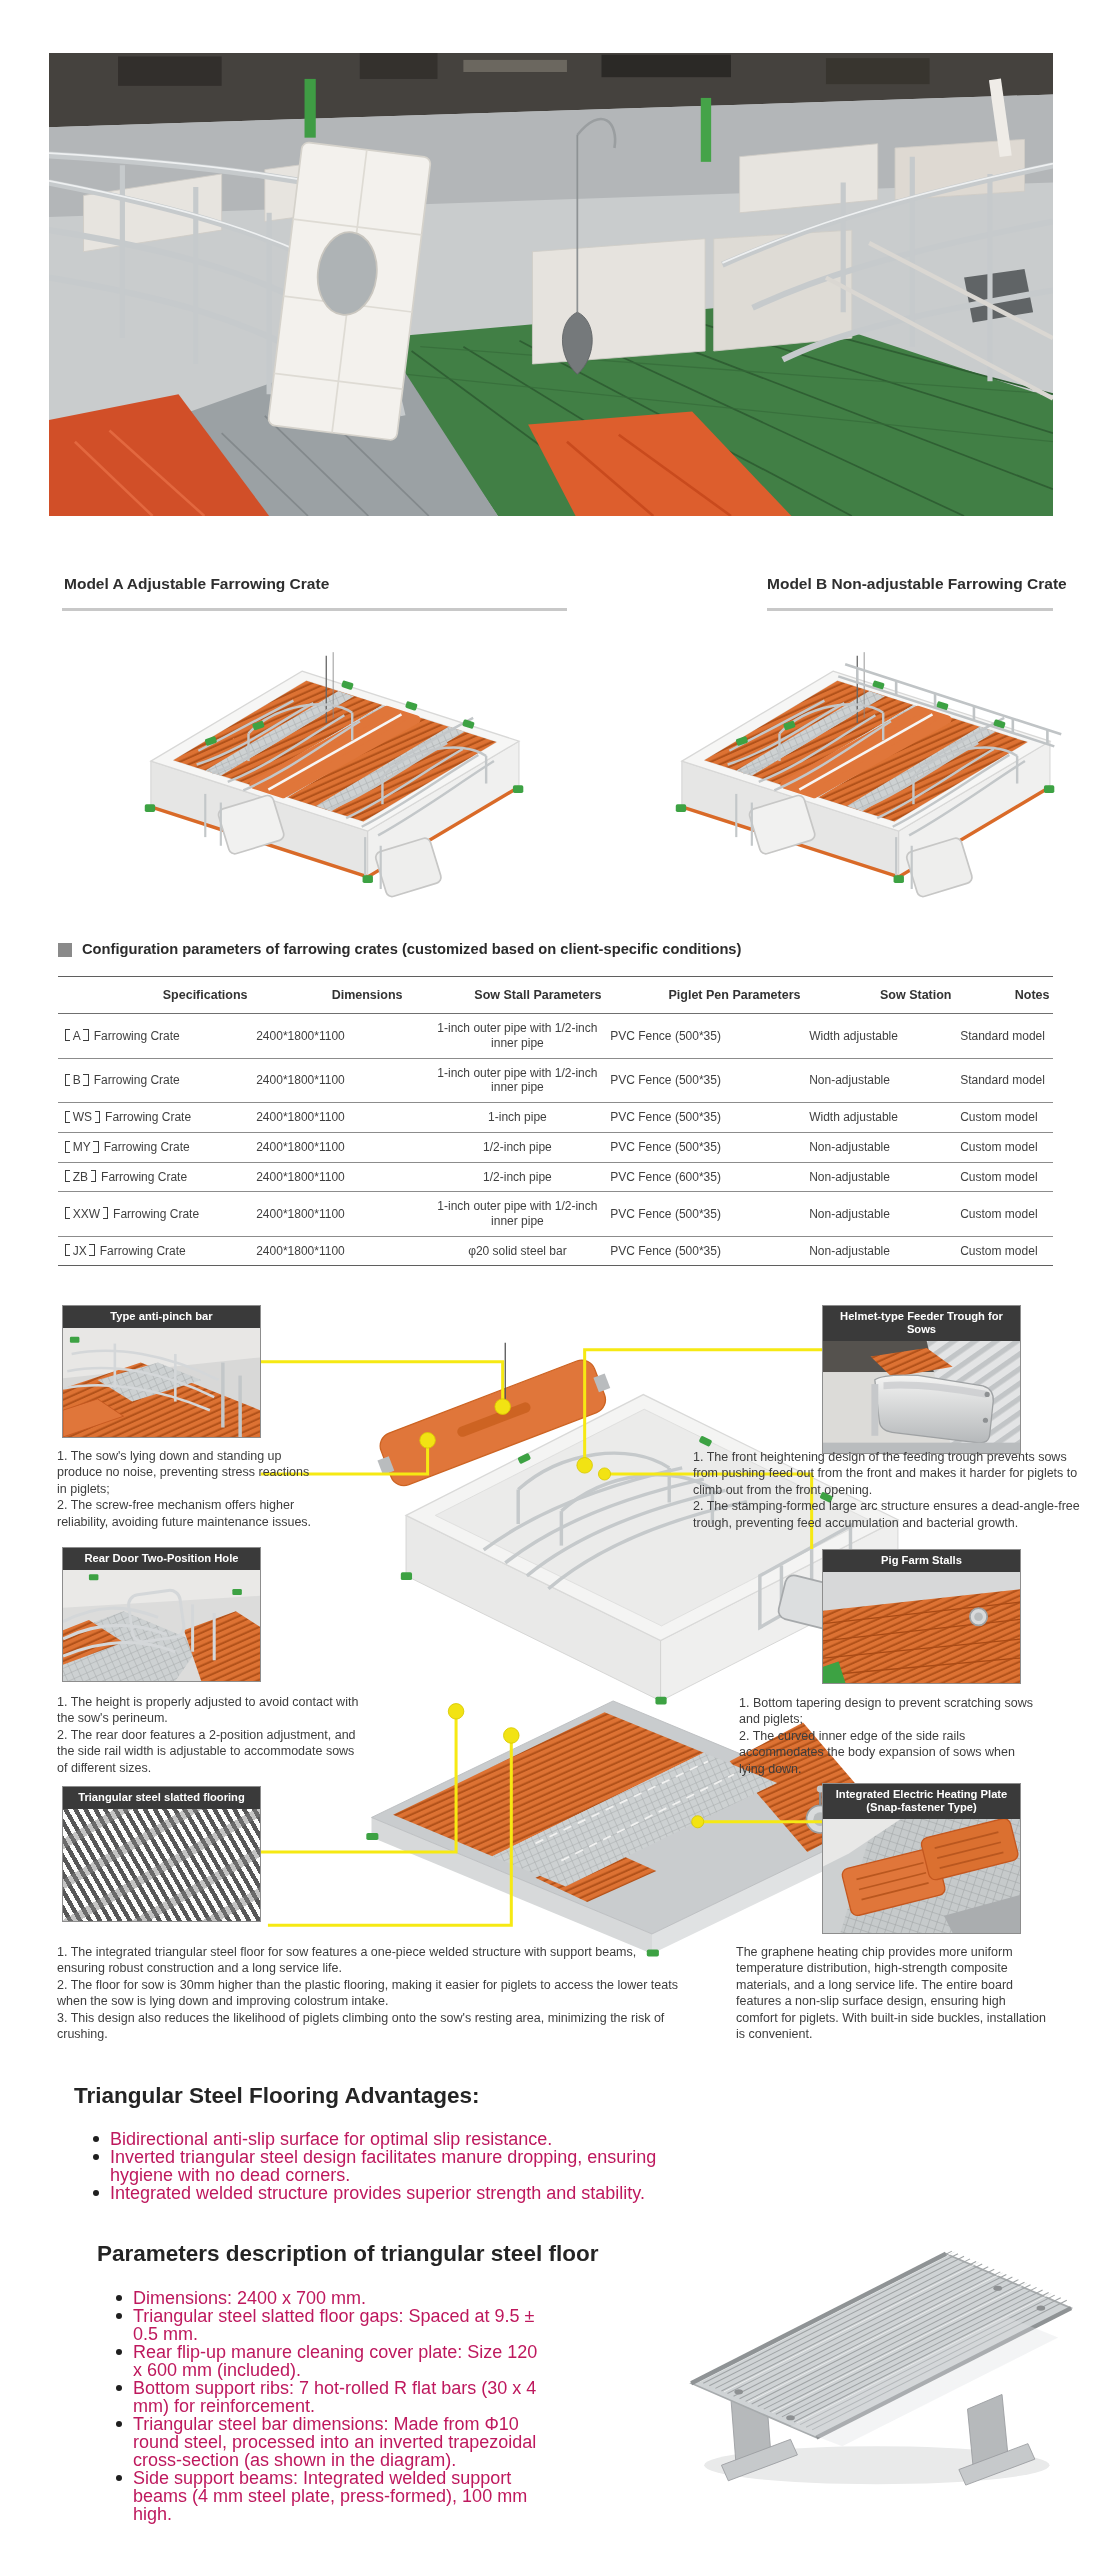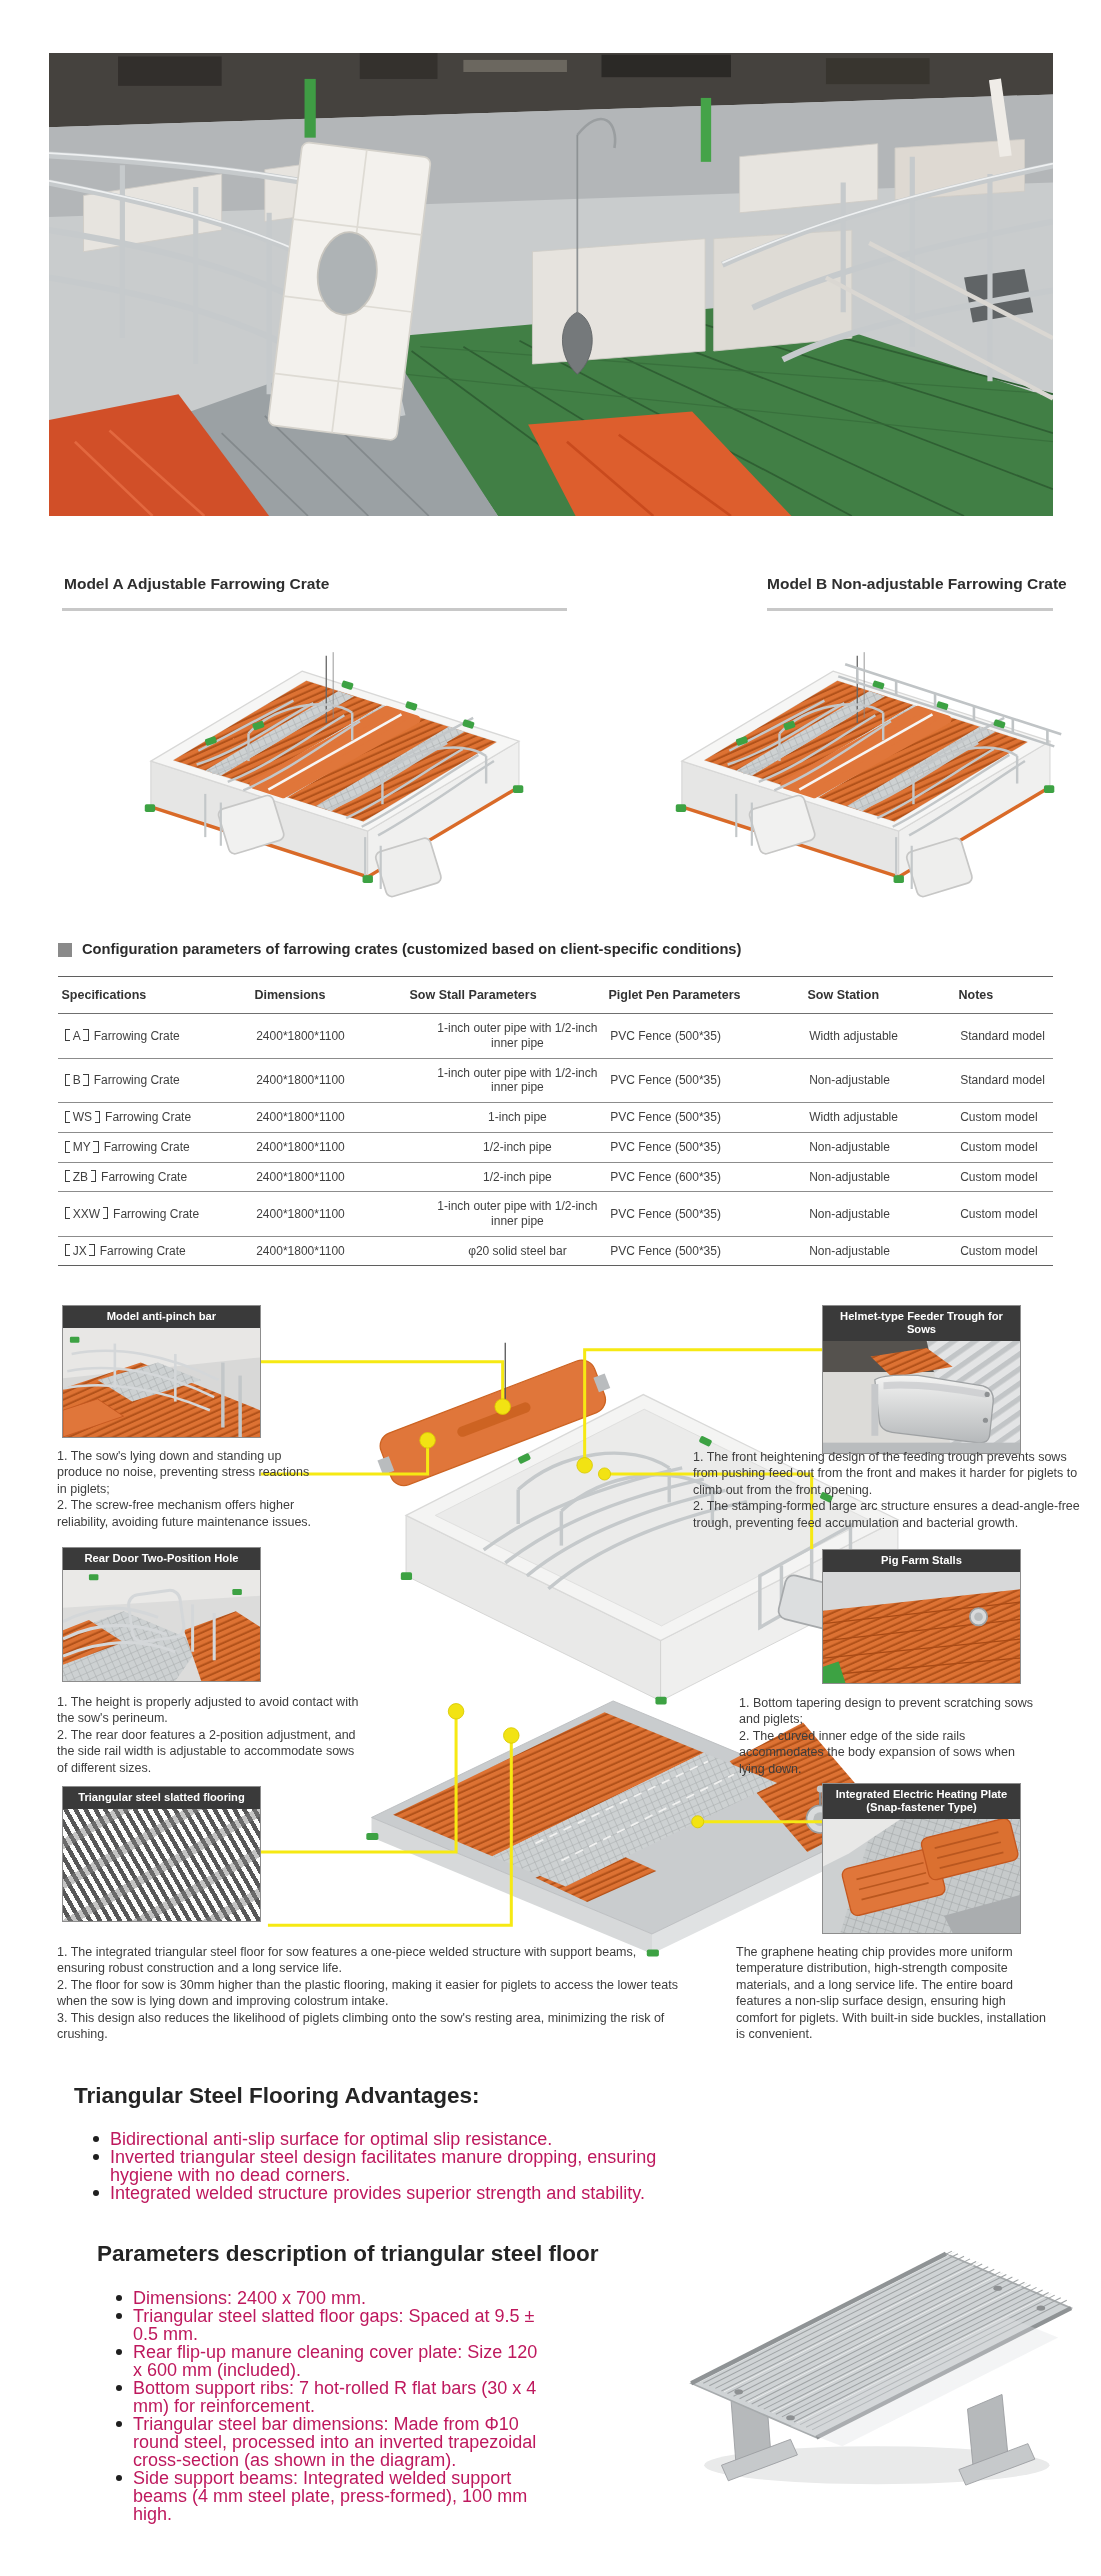"Specifications" .spec-table th { text-align: left -> right }
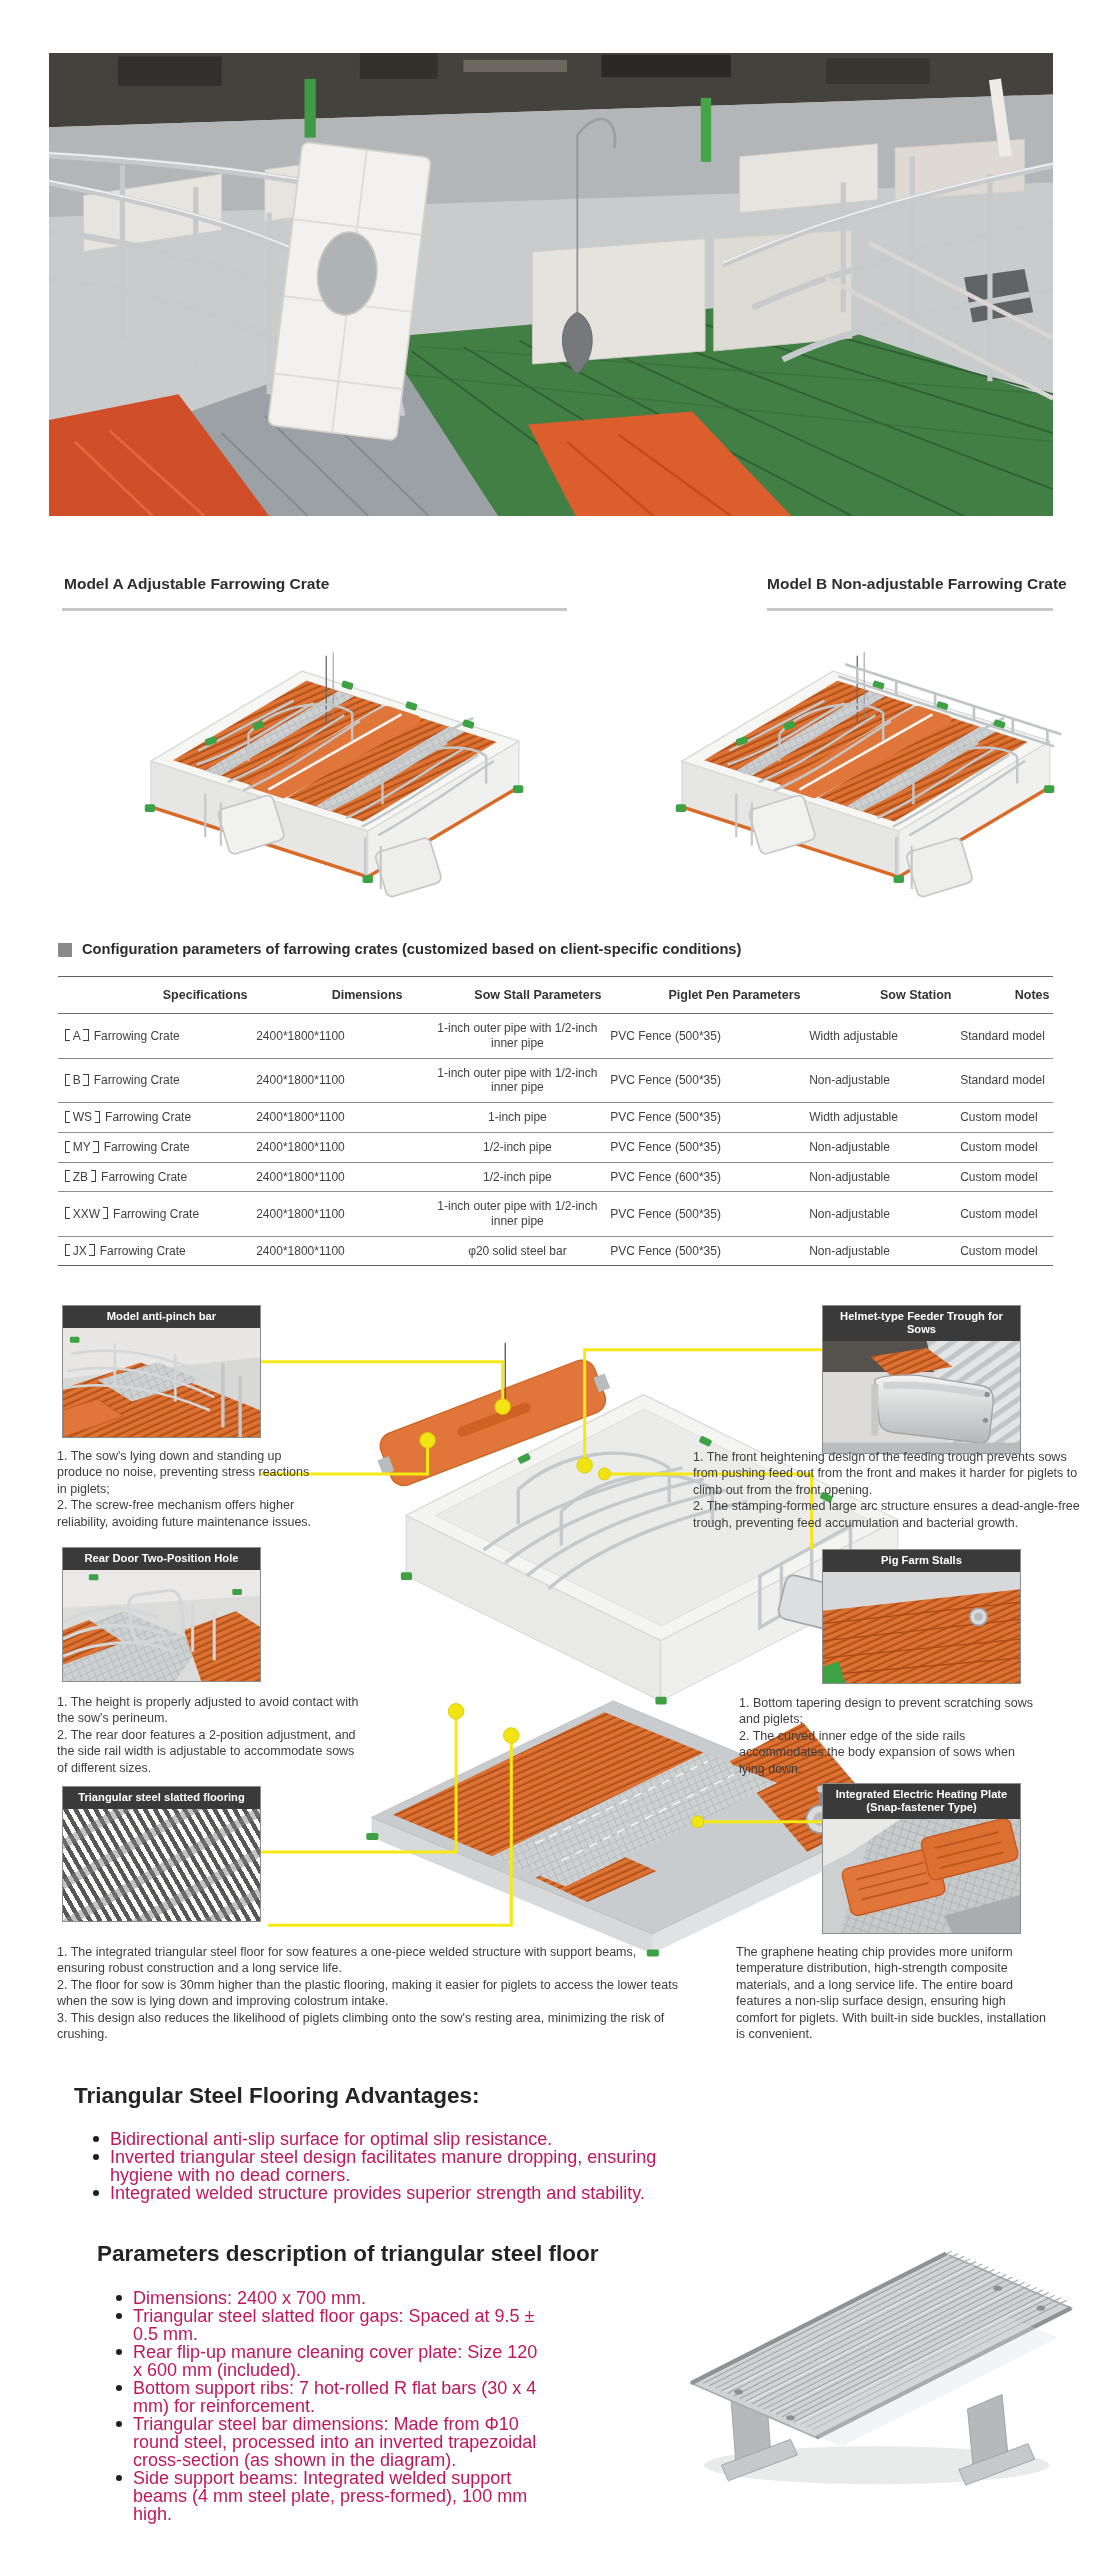"Model anti-pinch bar" div.card-hd { text: Model -> Type }
